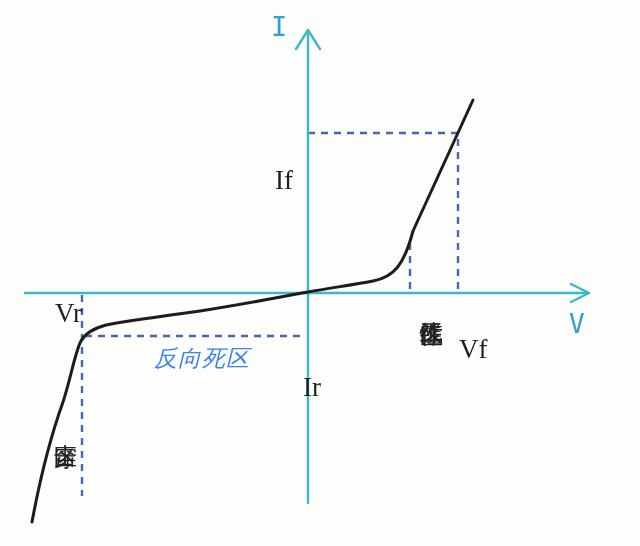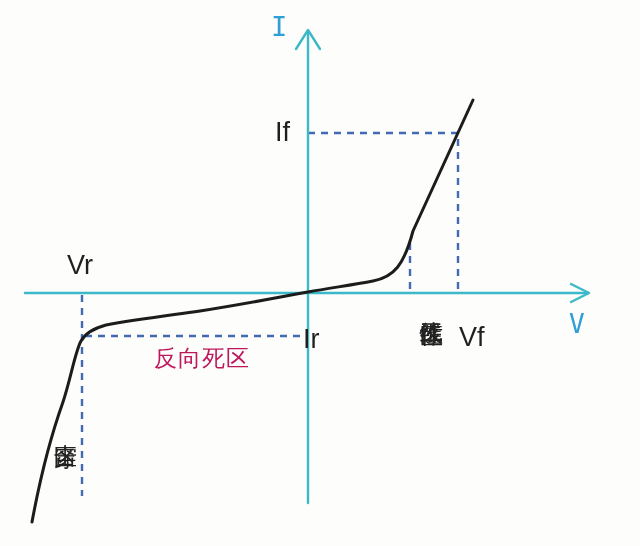"If" .latin { font-family: Liberation Sans, sans-serif -> Liberation Serif, serif; margin-top: none -> 48px }
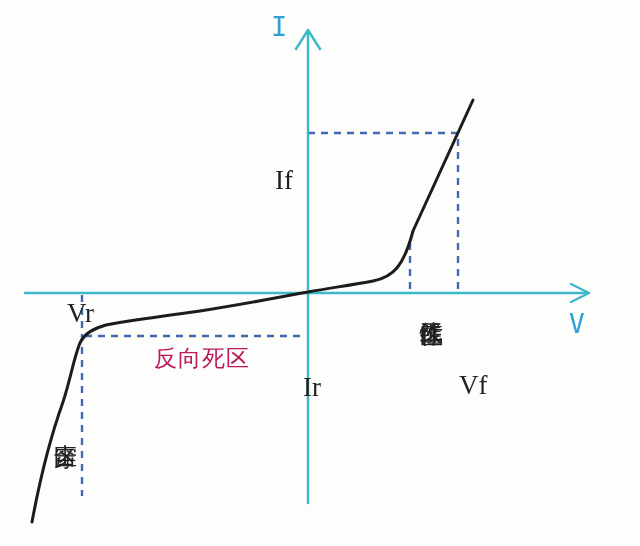"Vr" div.lbl { left: 67px -> 55px }
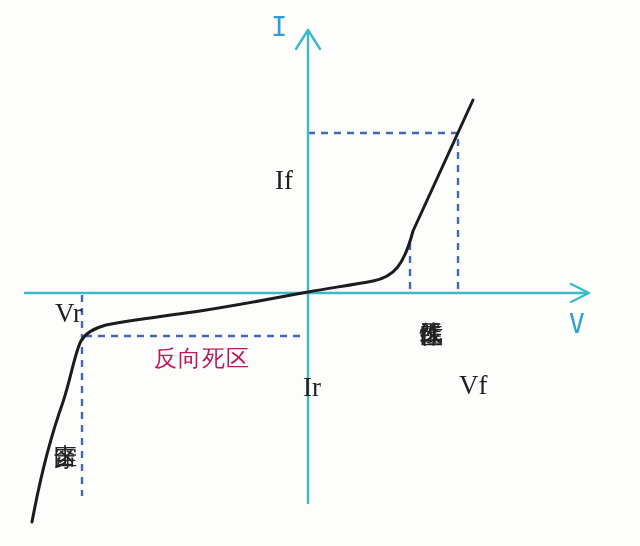"反向死区" .cjk { color: #be185d -> #3b82f6; font-style: none -> italic }
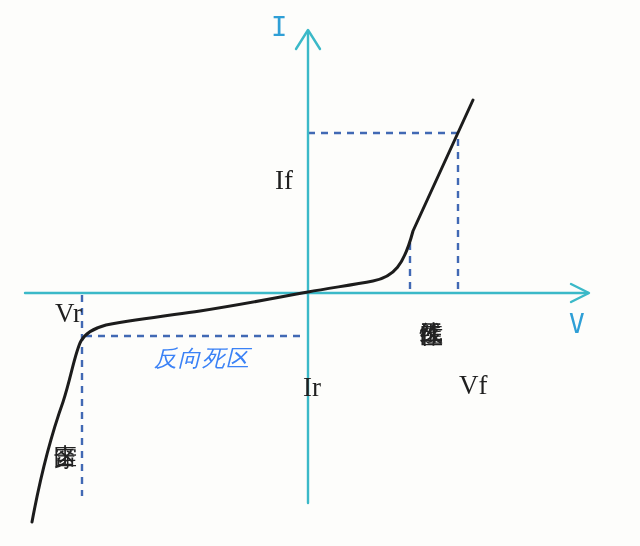"Vf" div.lbl { top: 324px -> 288px }
